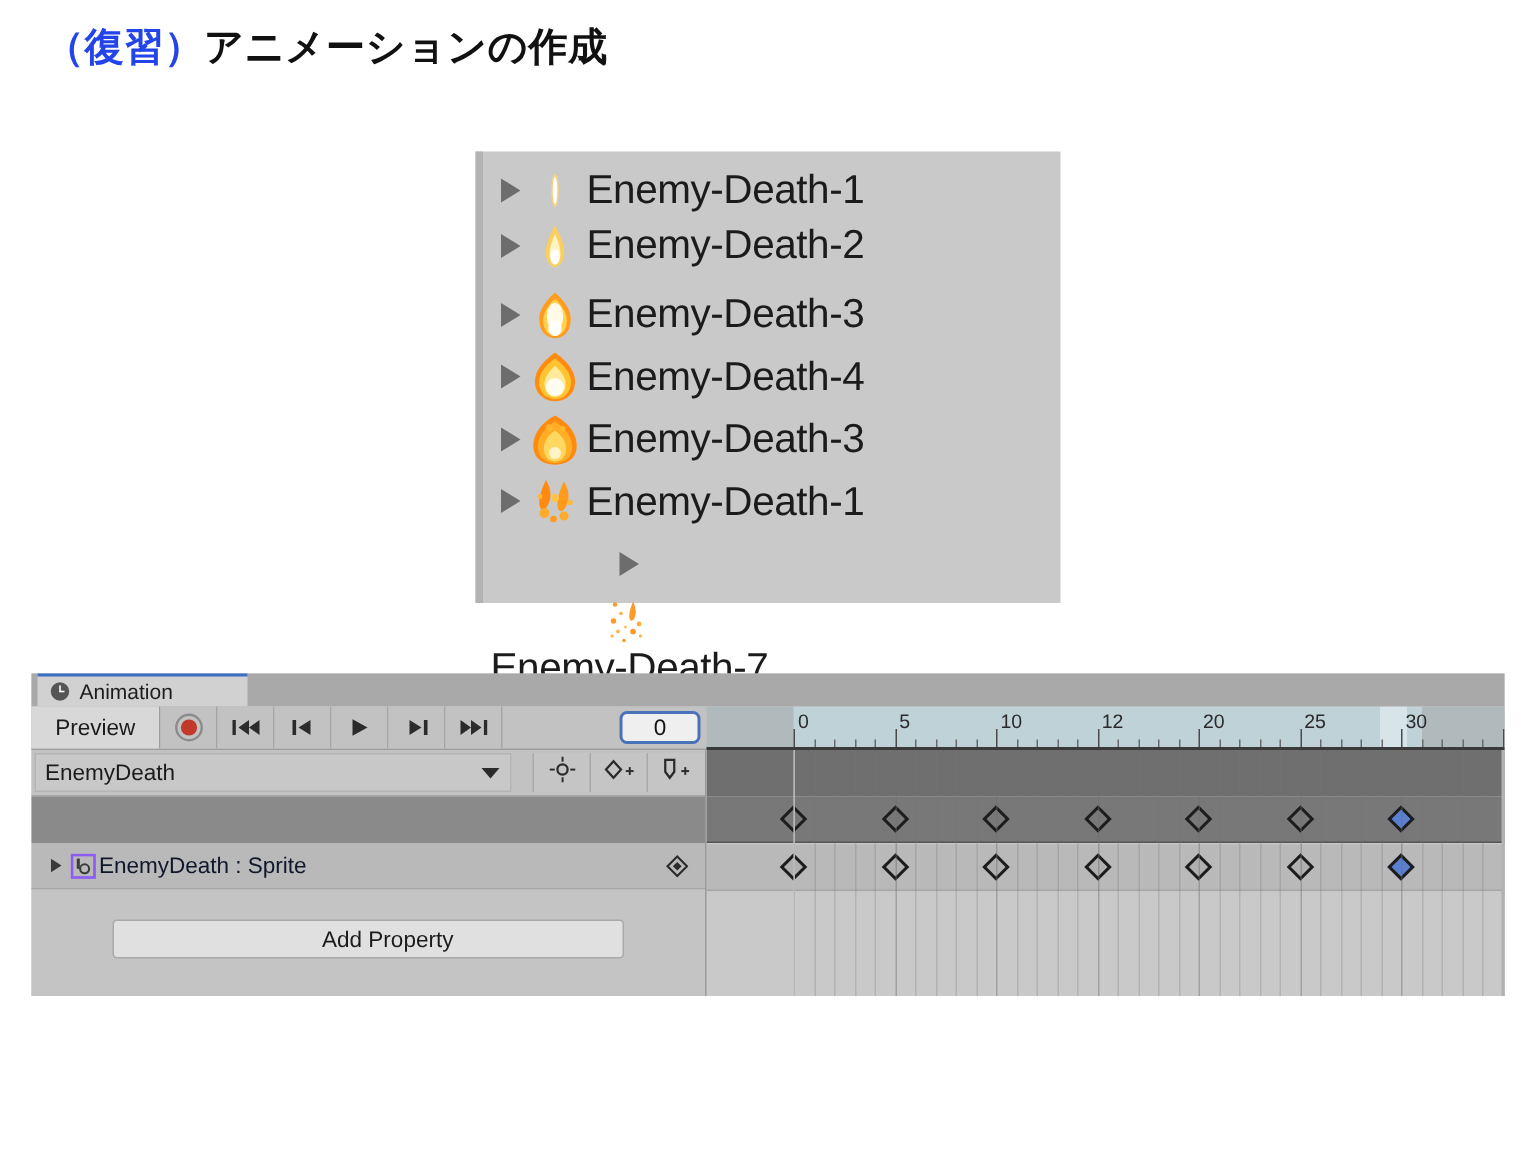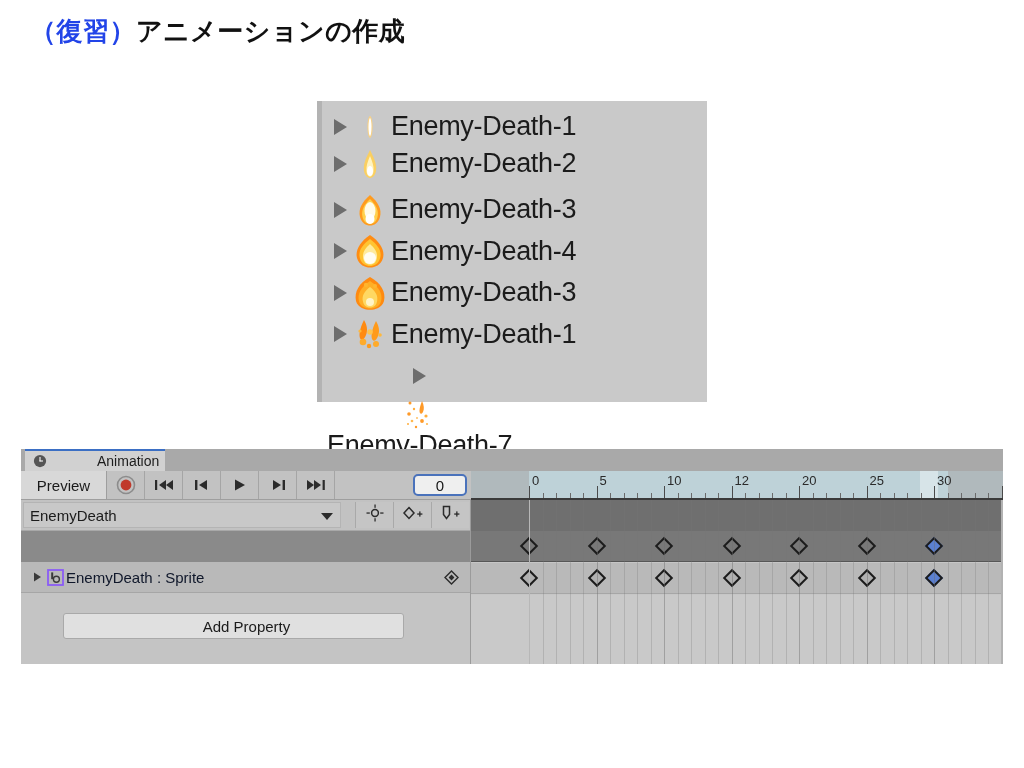"Animation" #tab-animation { gap: 44px -> none }
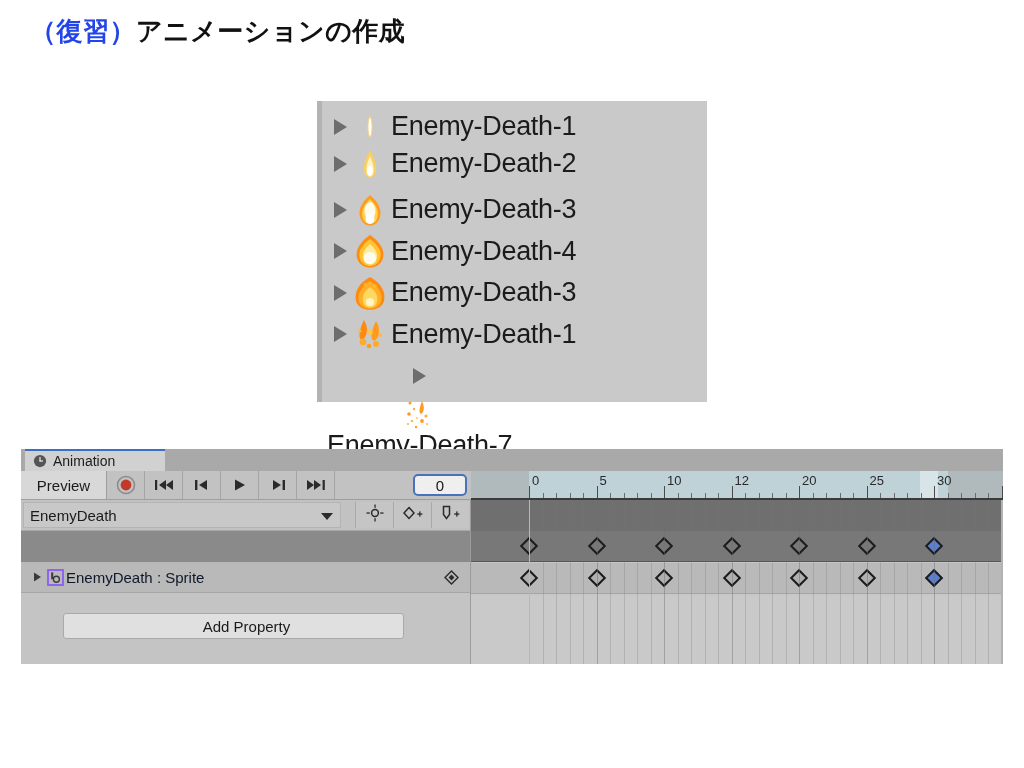"Add Property" #add-property-button { left: 42px -> 54px }
